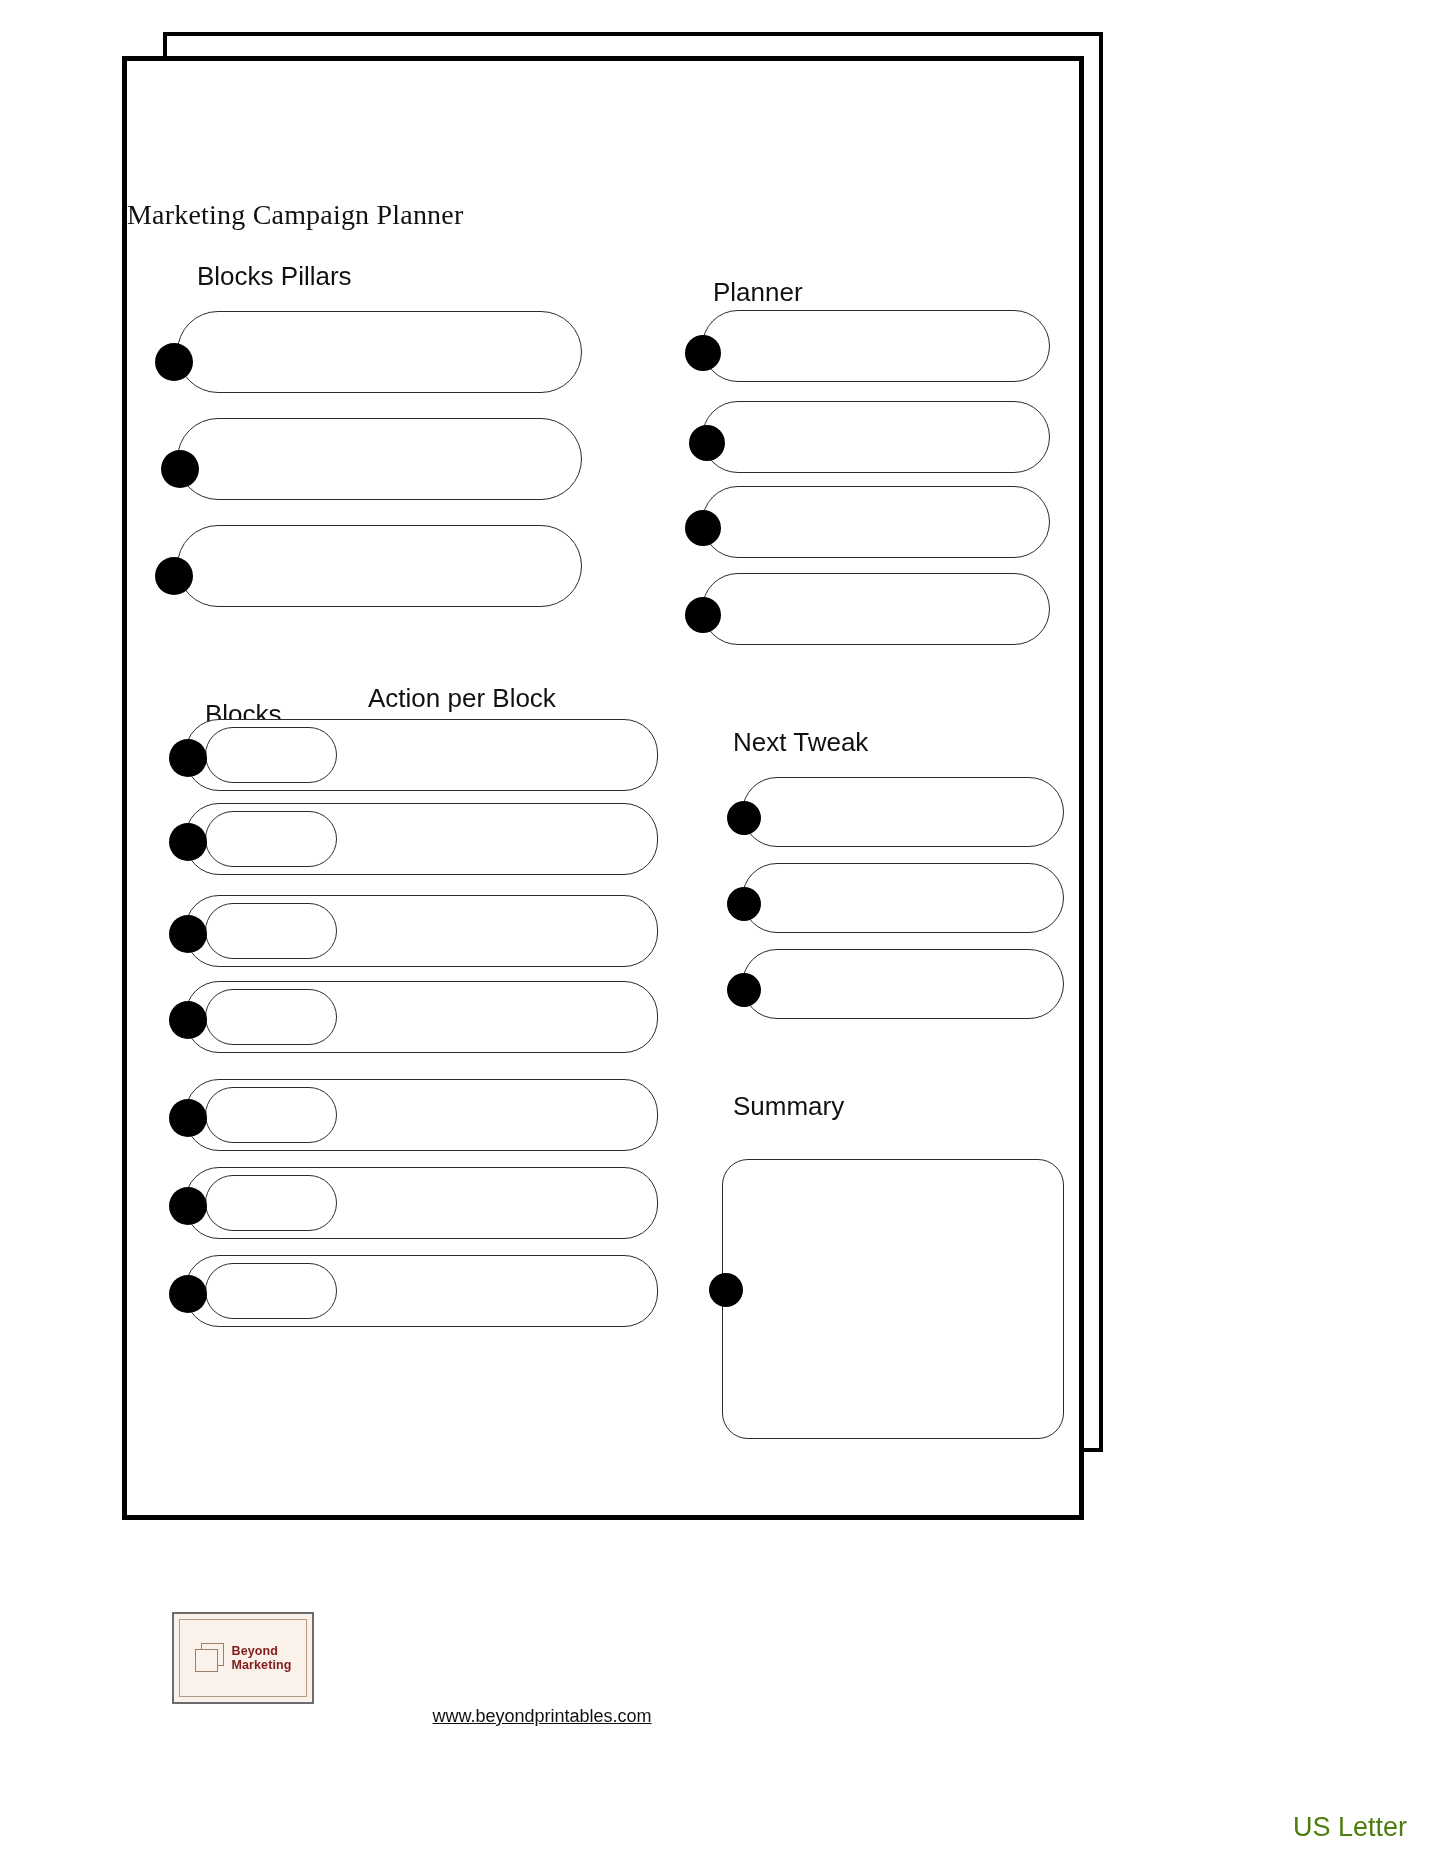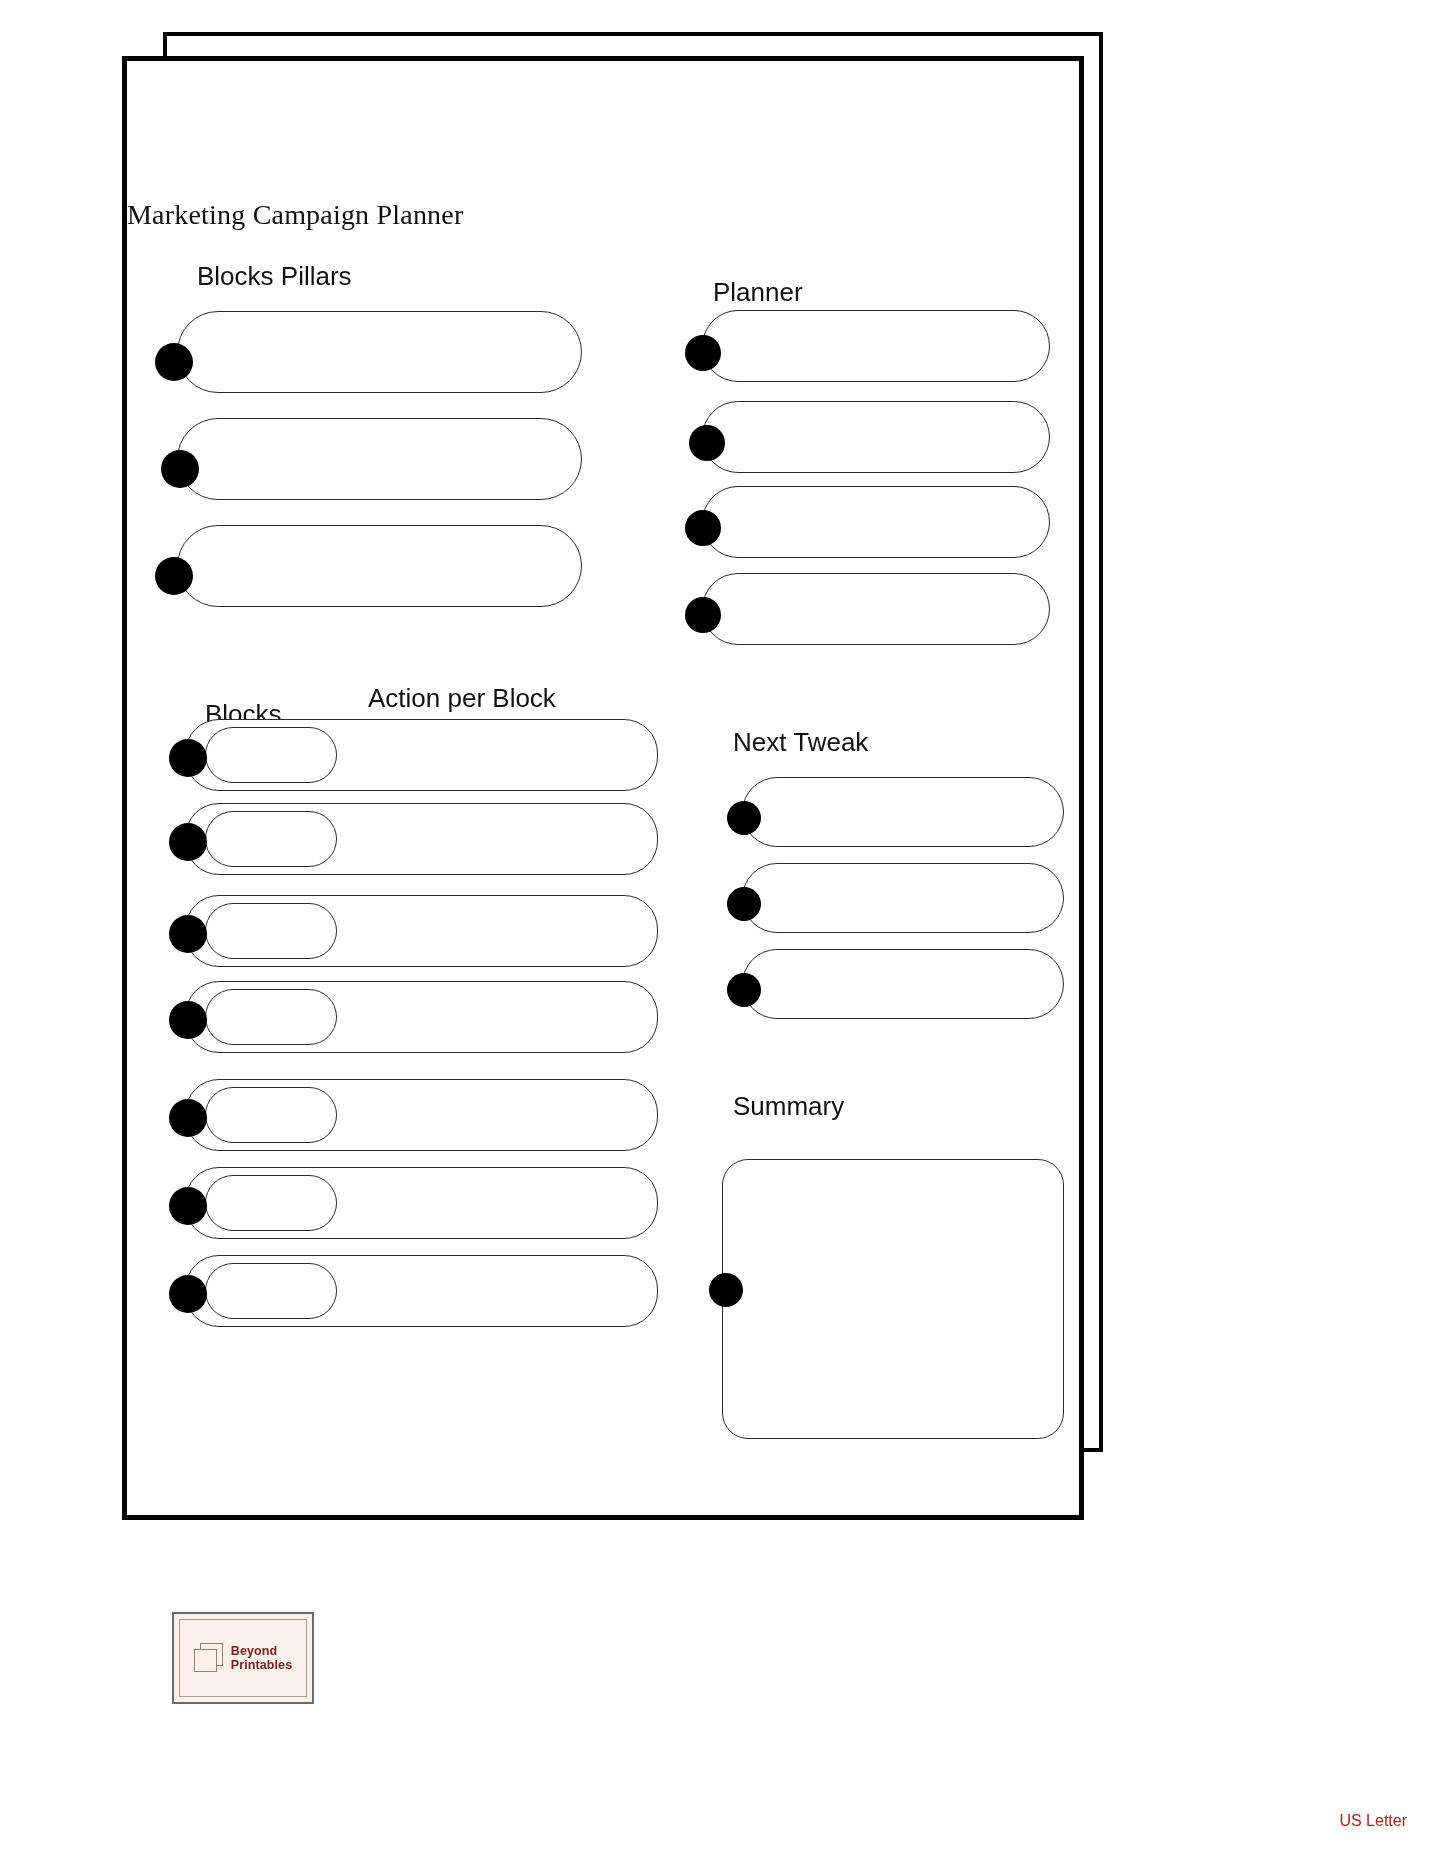"Printables" div { text: Printables -> Marketing }
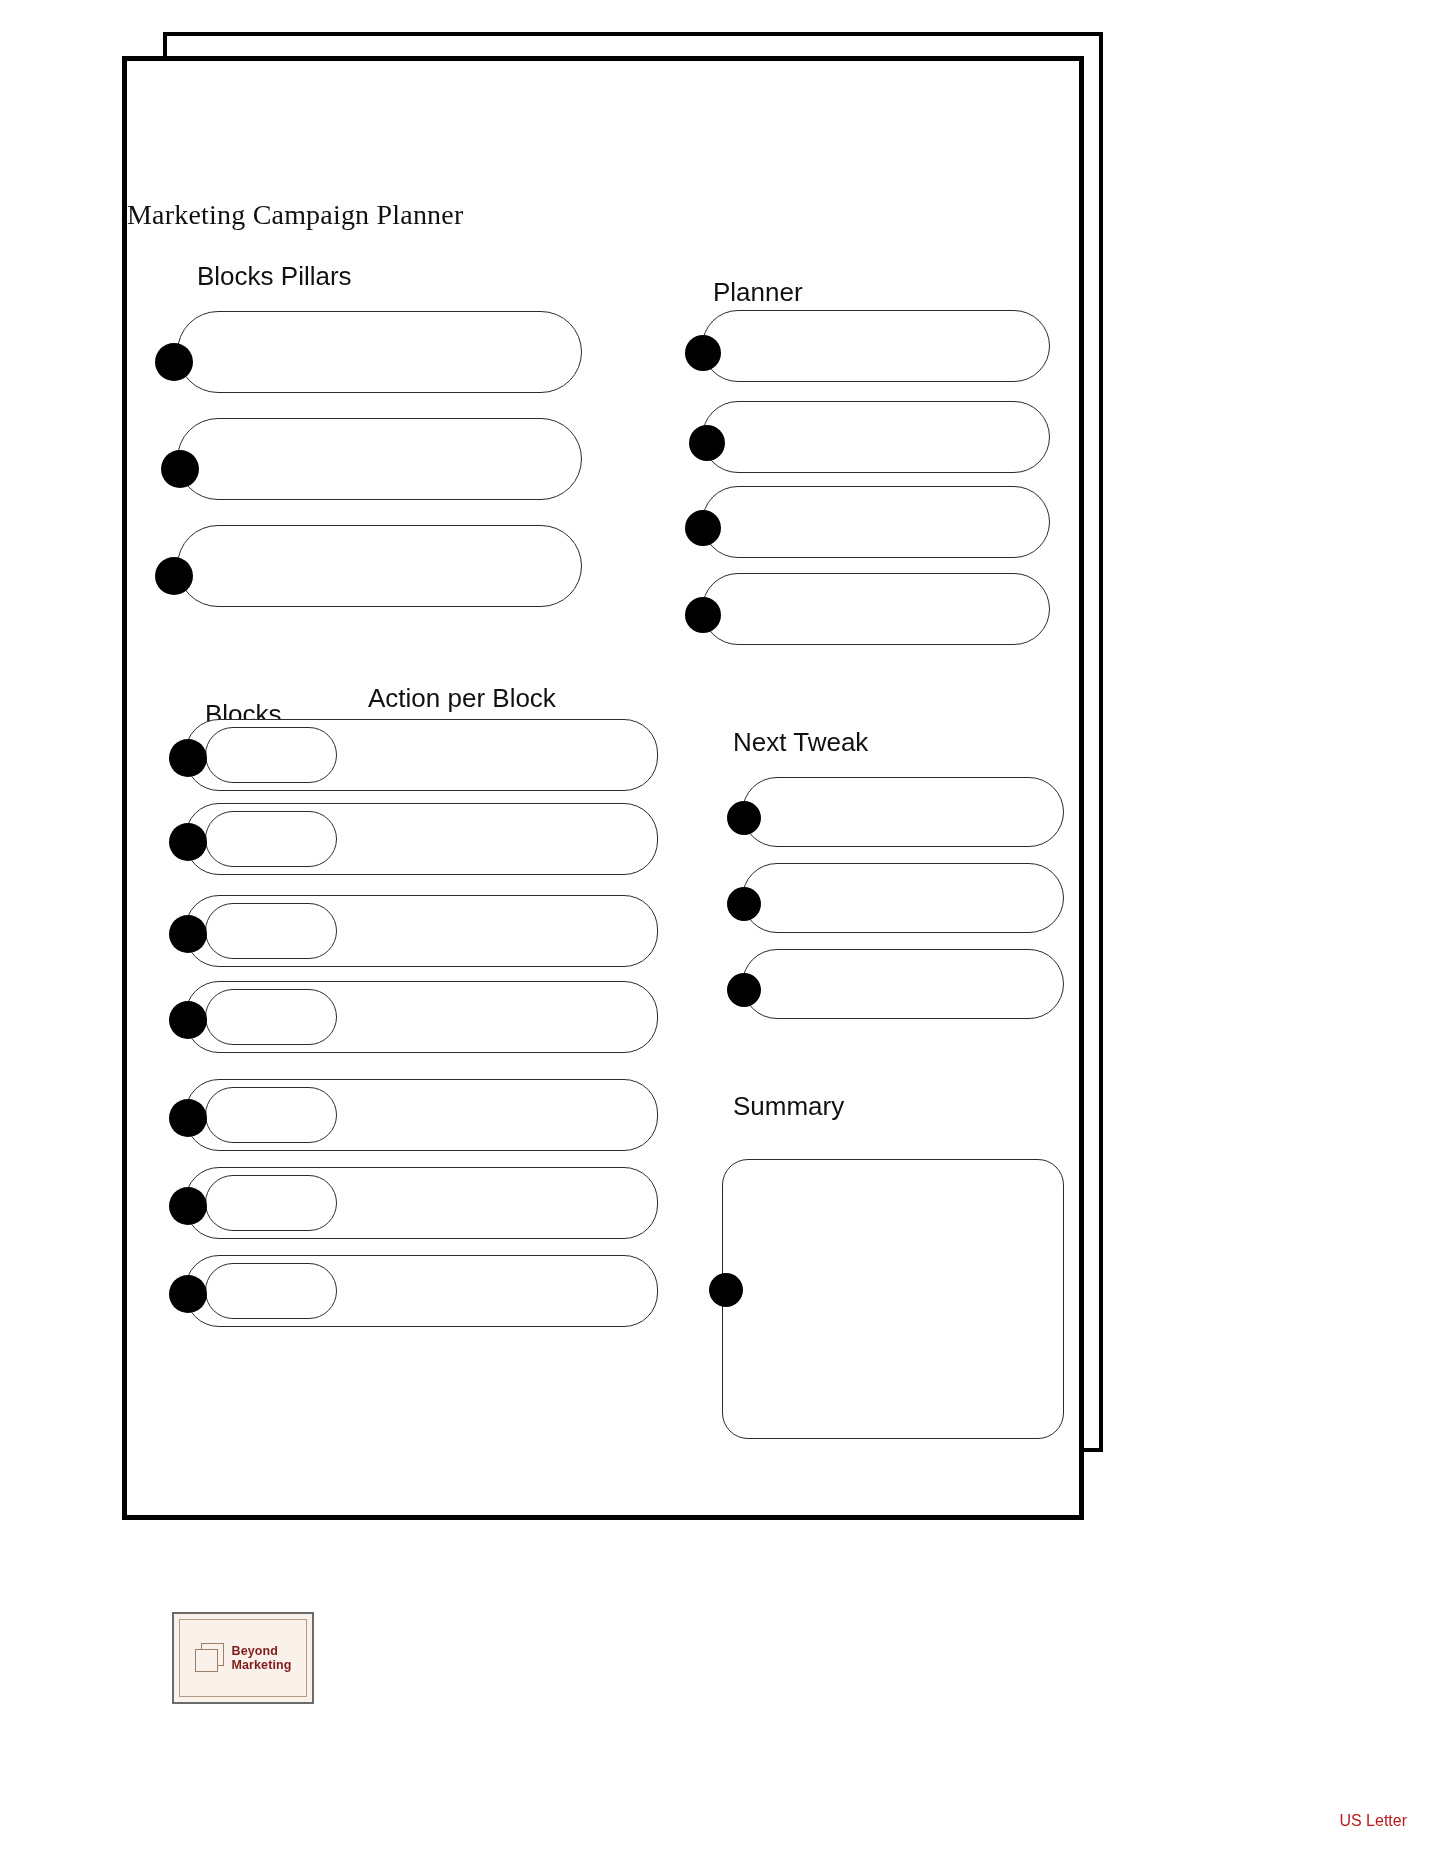"www.beyondprintables.com" div.site-url { html: none -> <div>www.beyondprintables.com</div> }
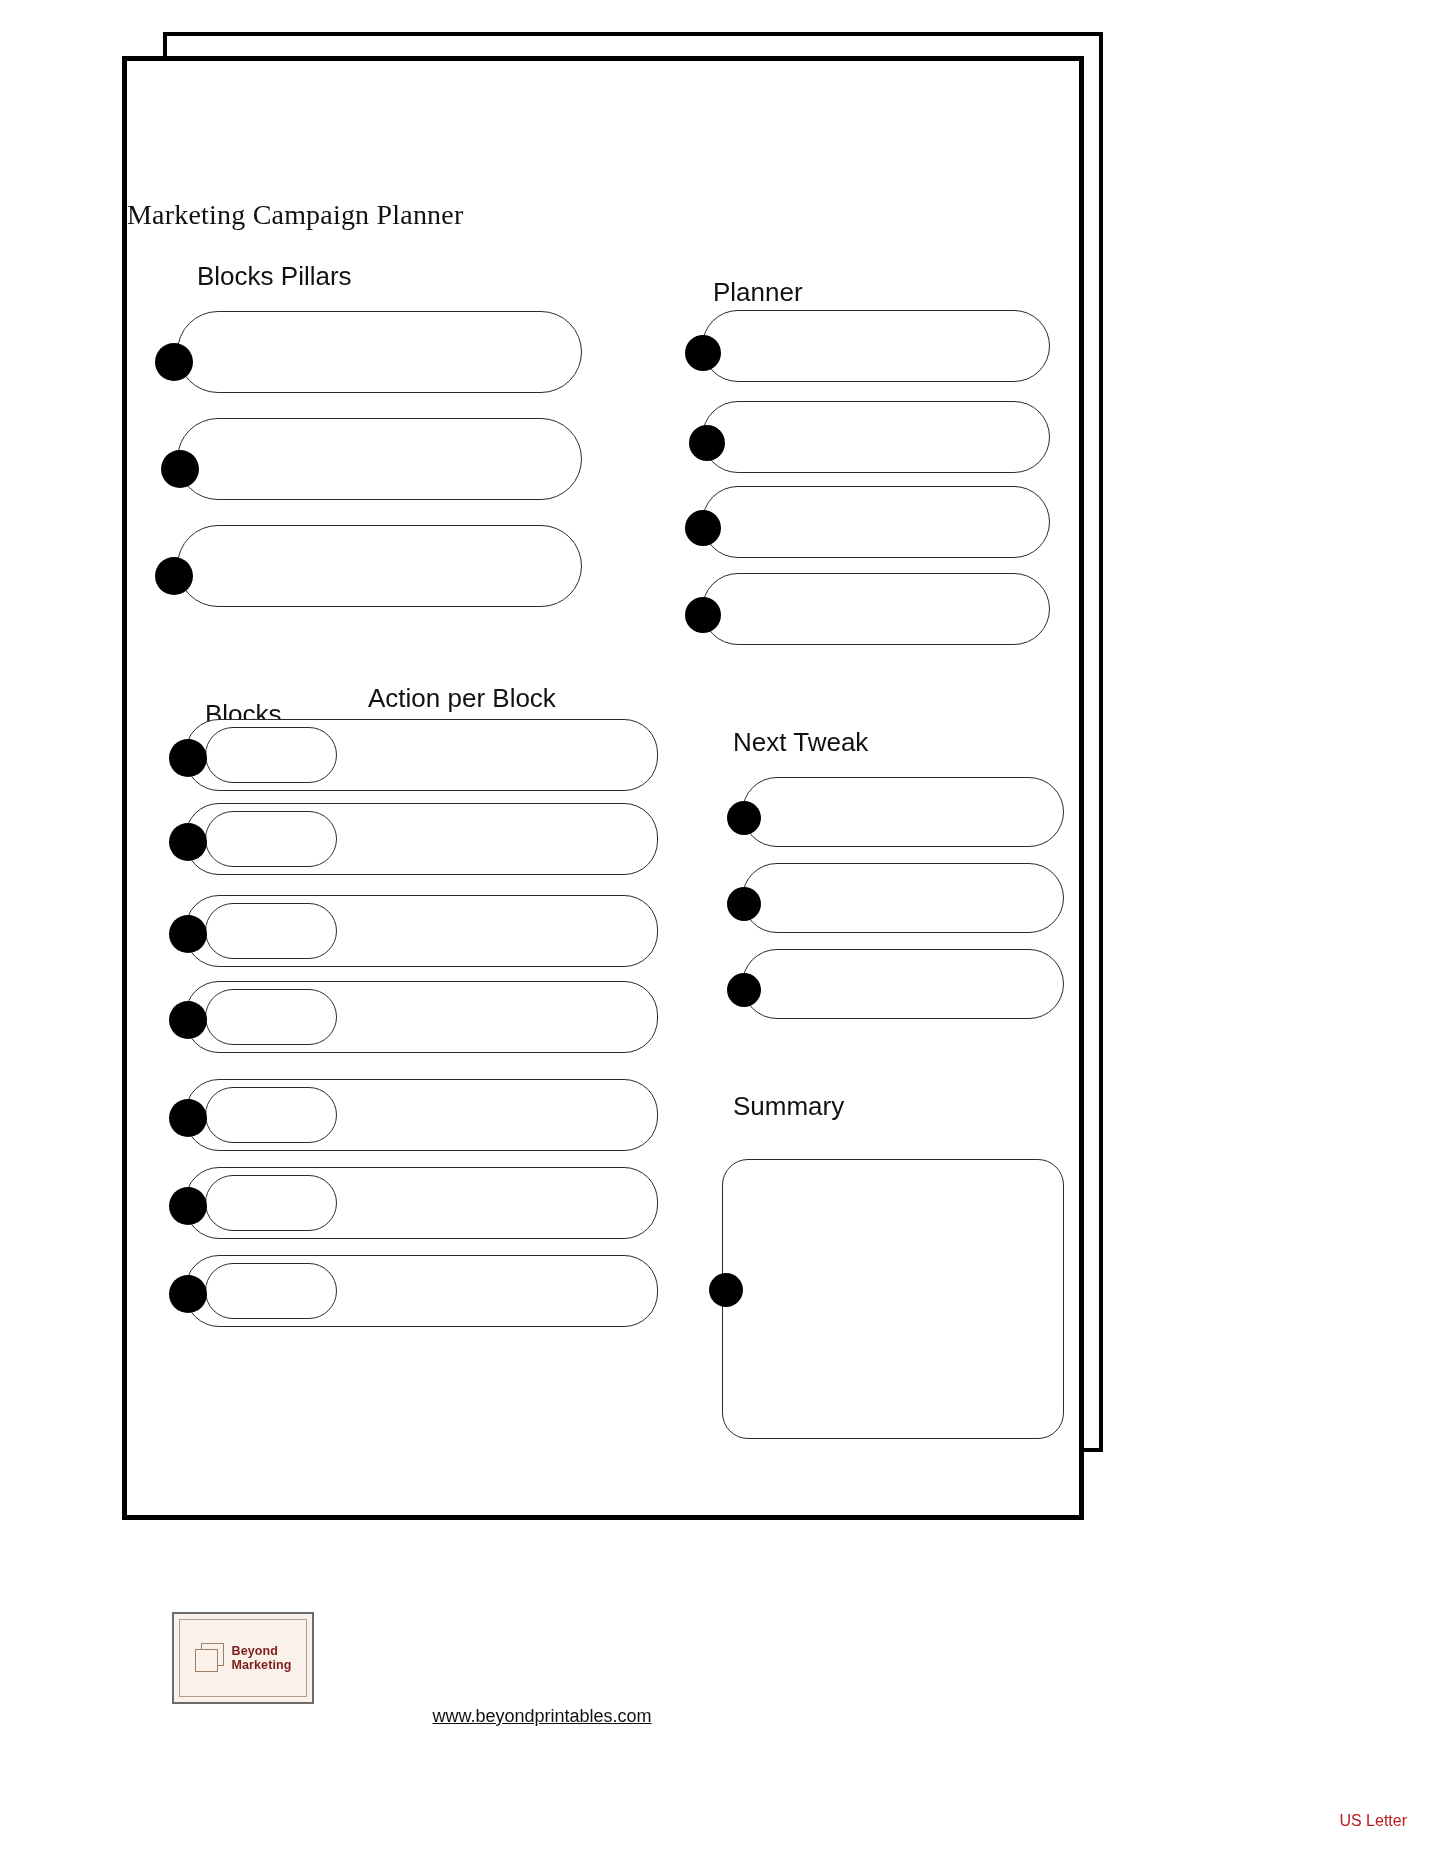"US Letter" .paper-size { color: #b91c1c -> #4d7c0f; font-size: 16px -> 27px }
